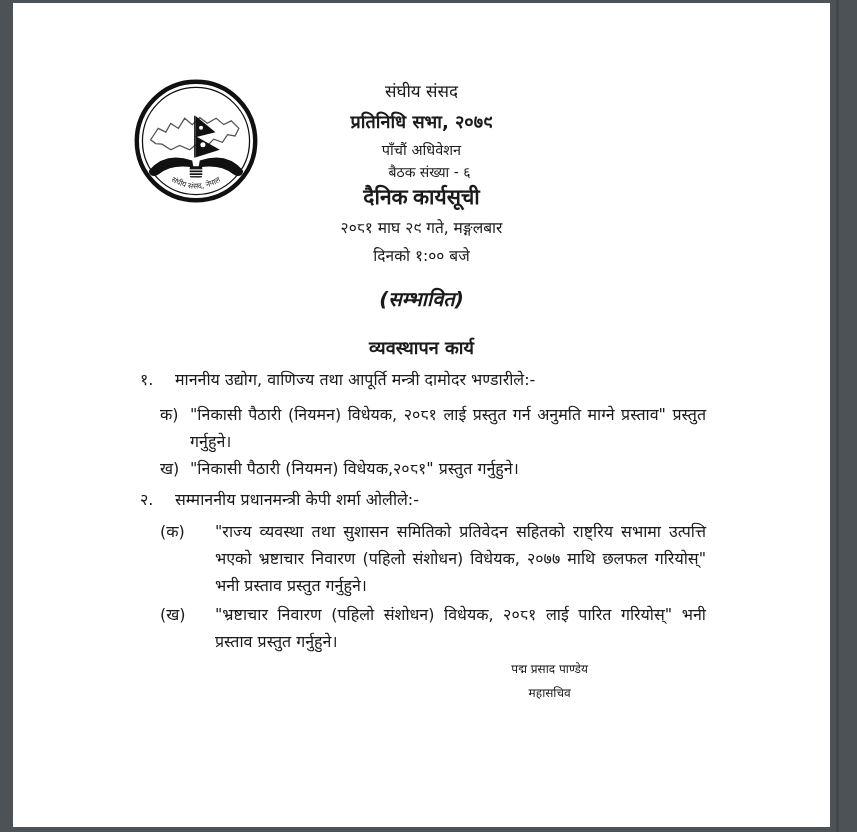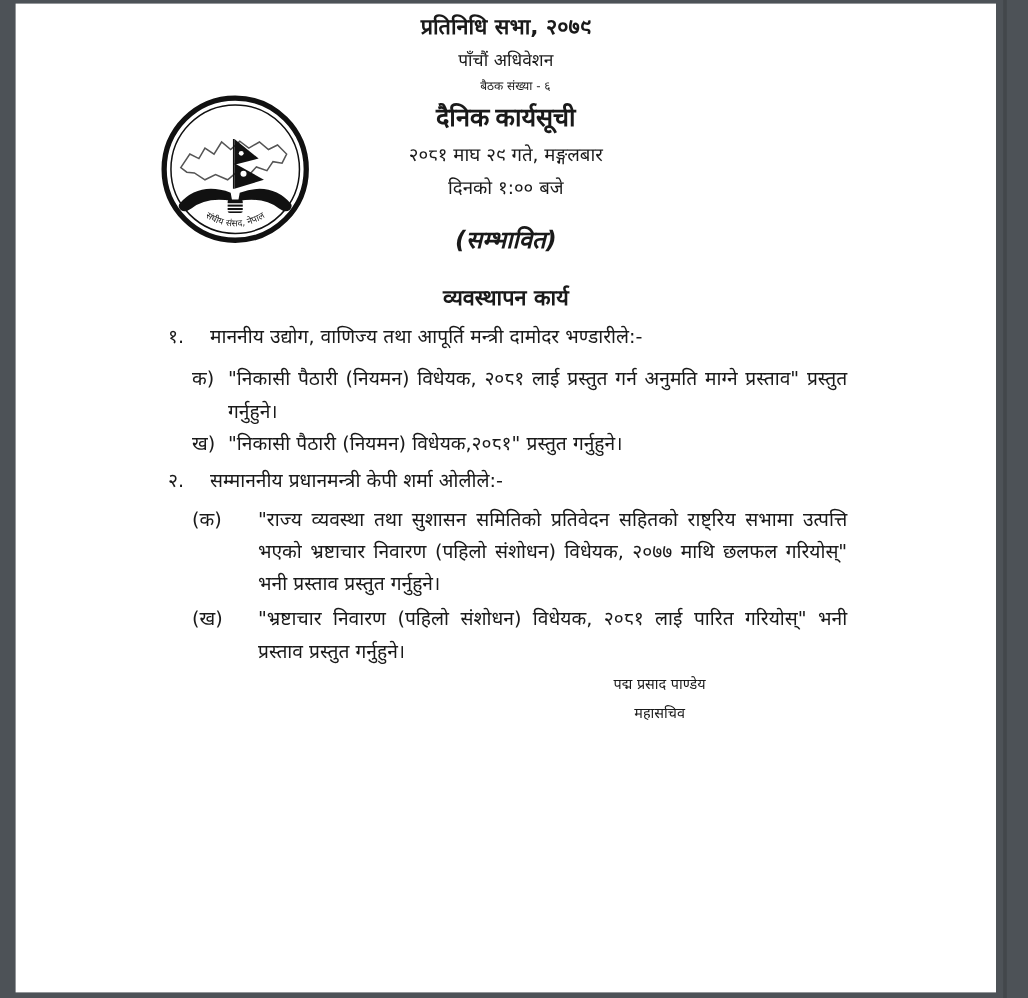"संघीय संसद" div.center { html: none -> <div>संघीय संसद</div> }
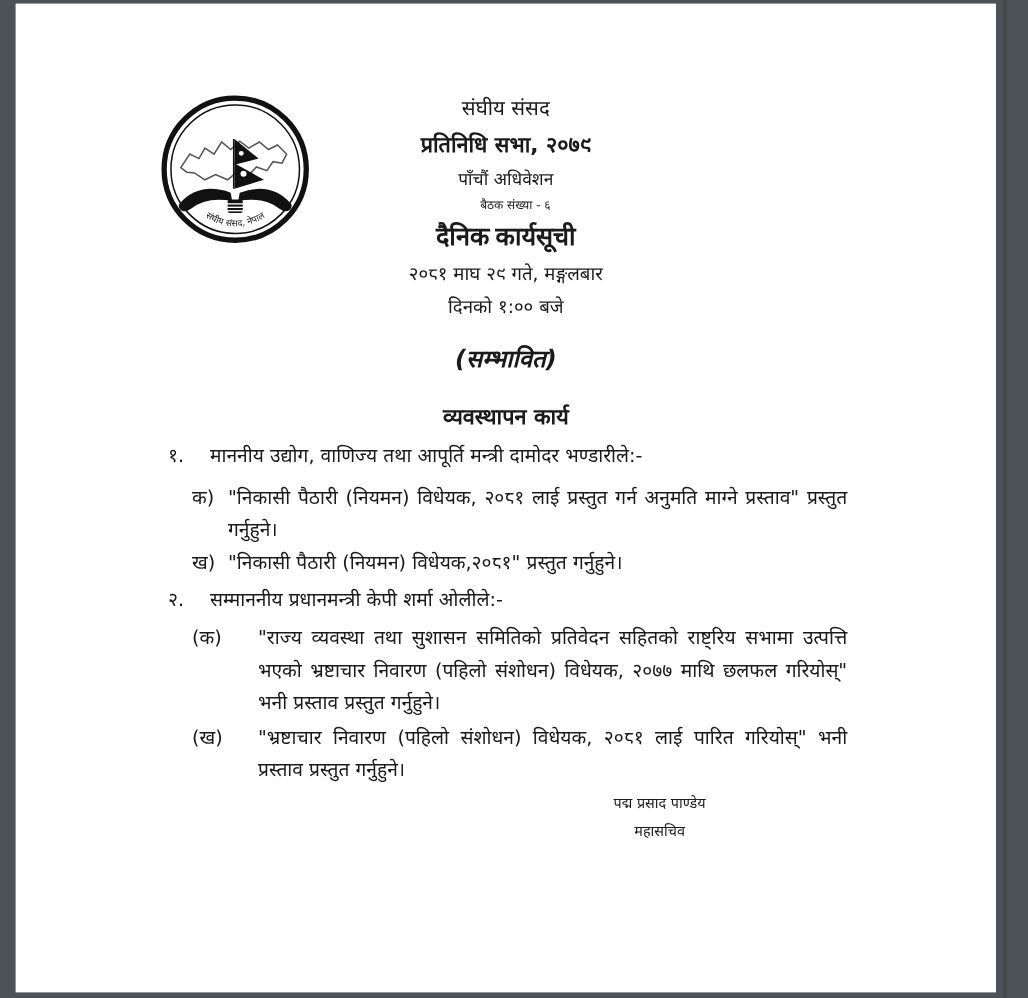"बैठक संख्या - ६" .hdr-meeting { font-size: 10px -> 14px }
